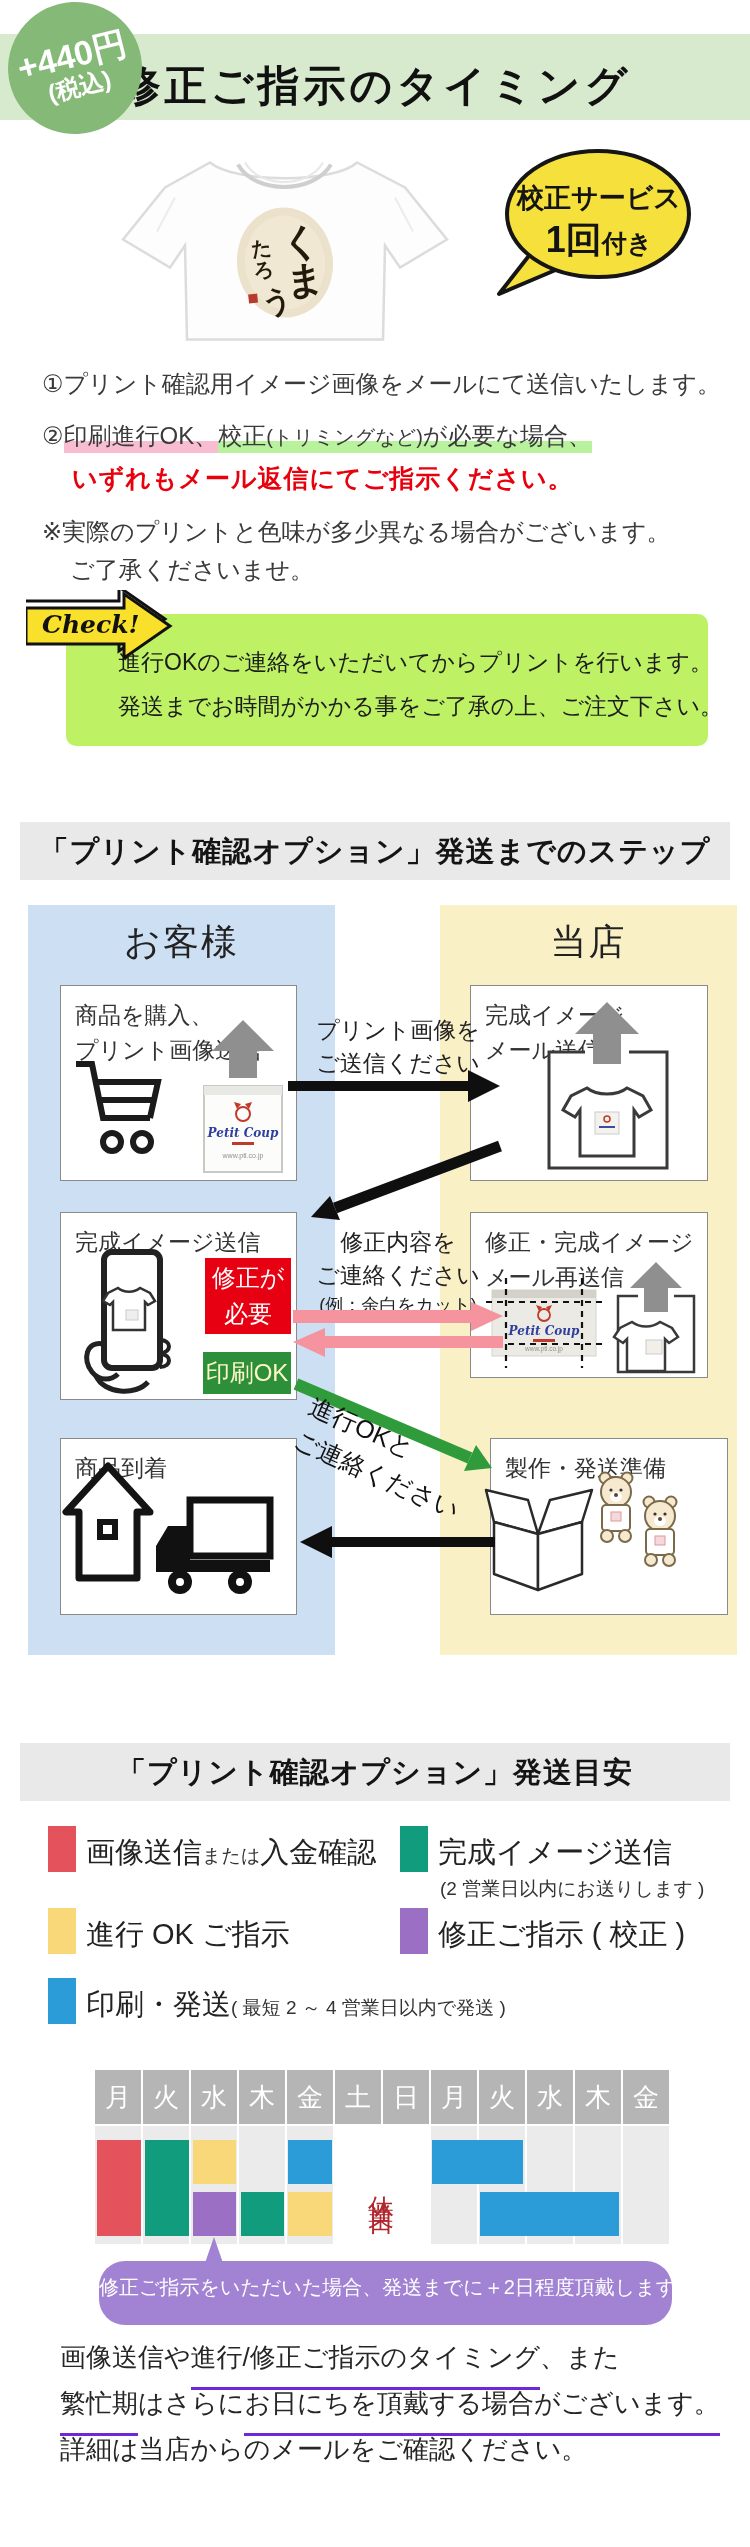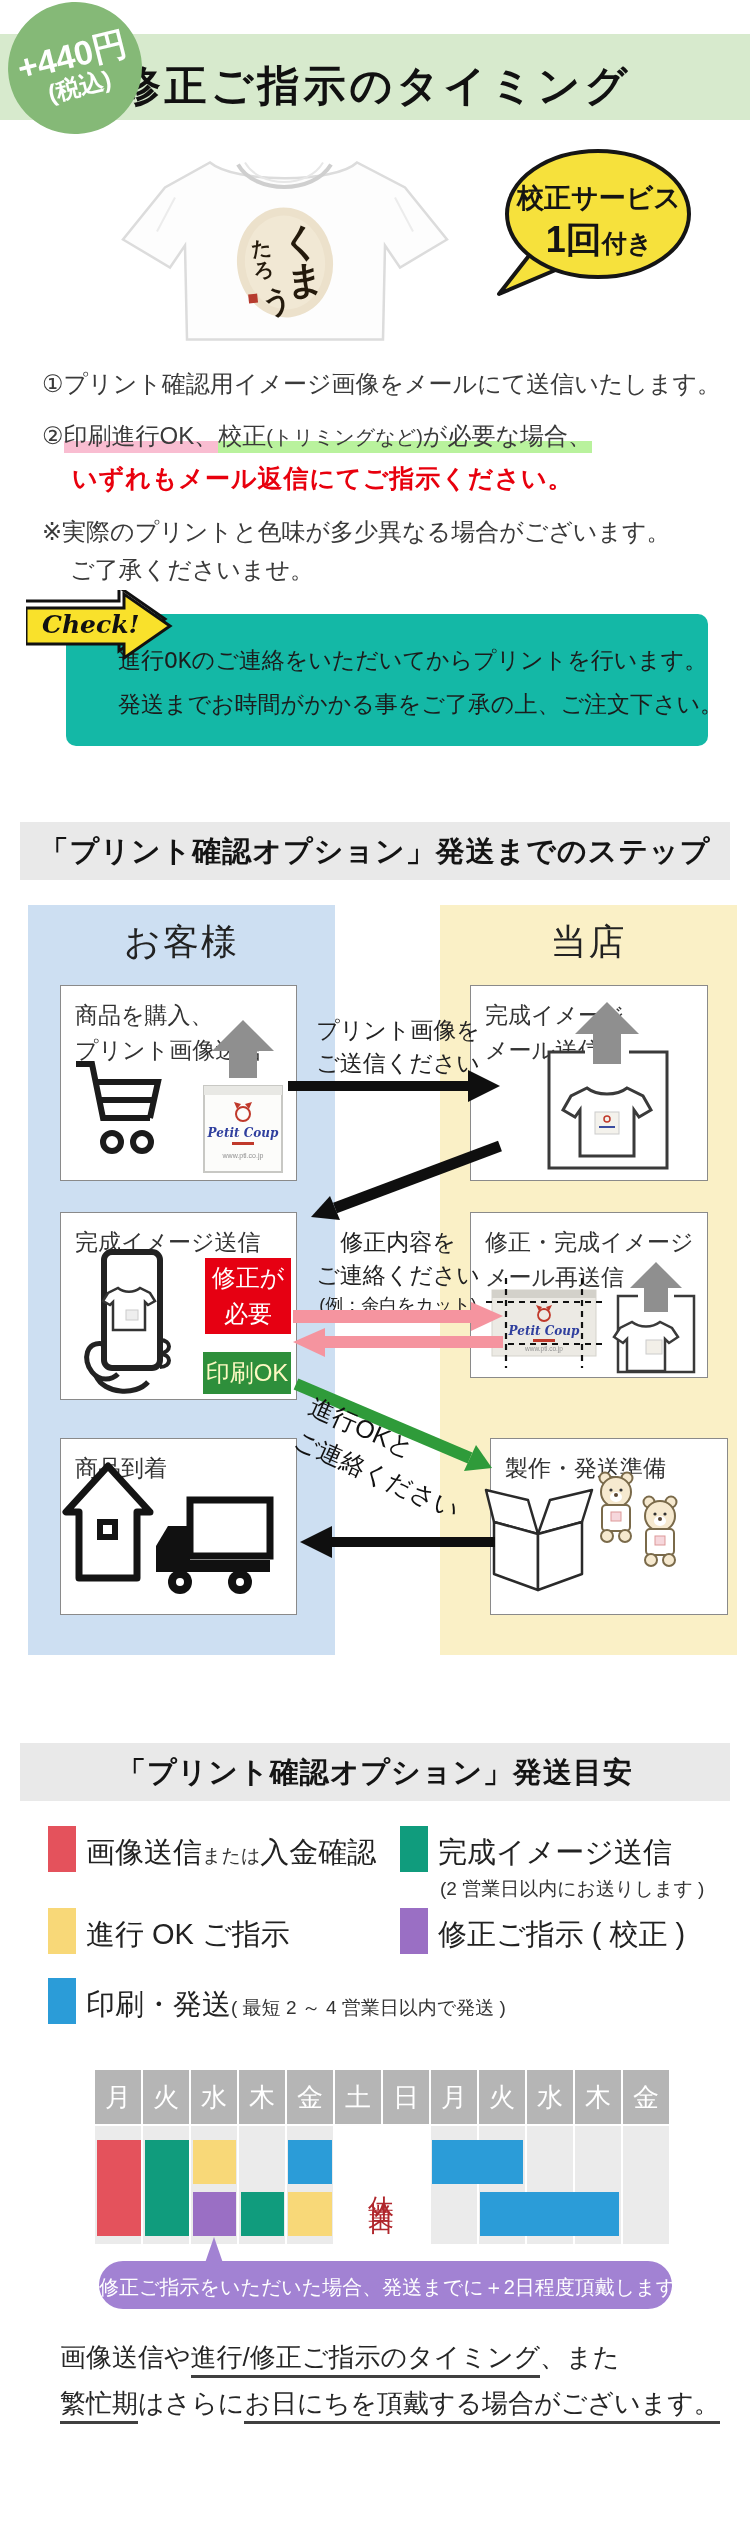"進行OKのご連絡をいただいてからプリントを行います。" div.abs { background: #14b8a6 -> #bef264; font-family: Liberation Mono, monospace -> none }
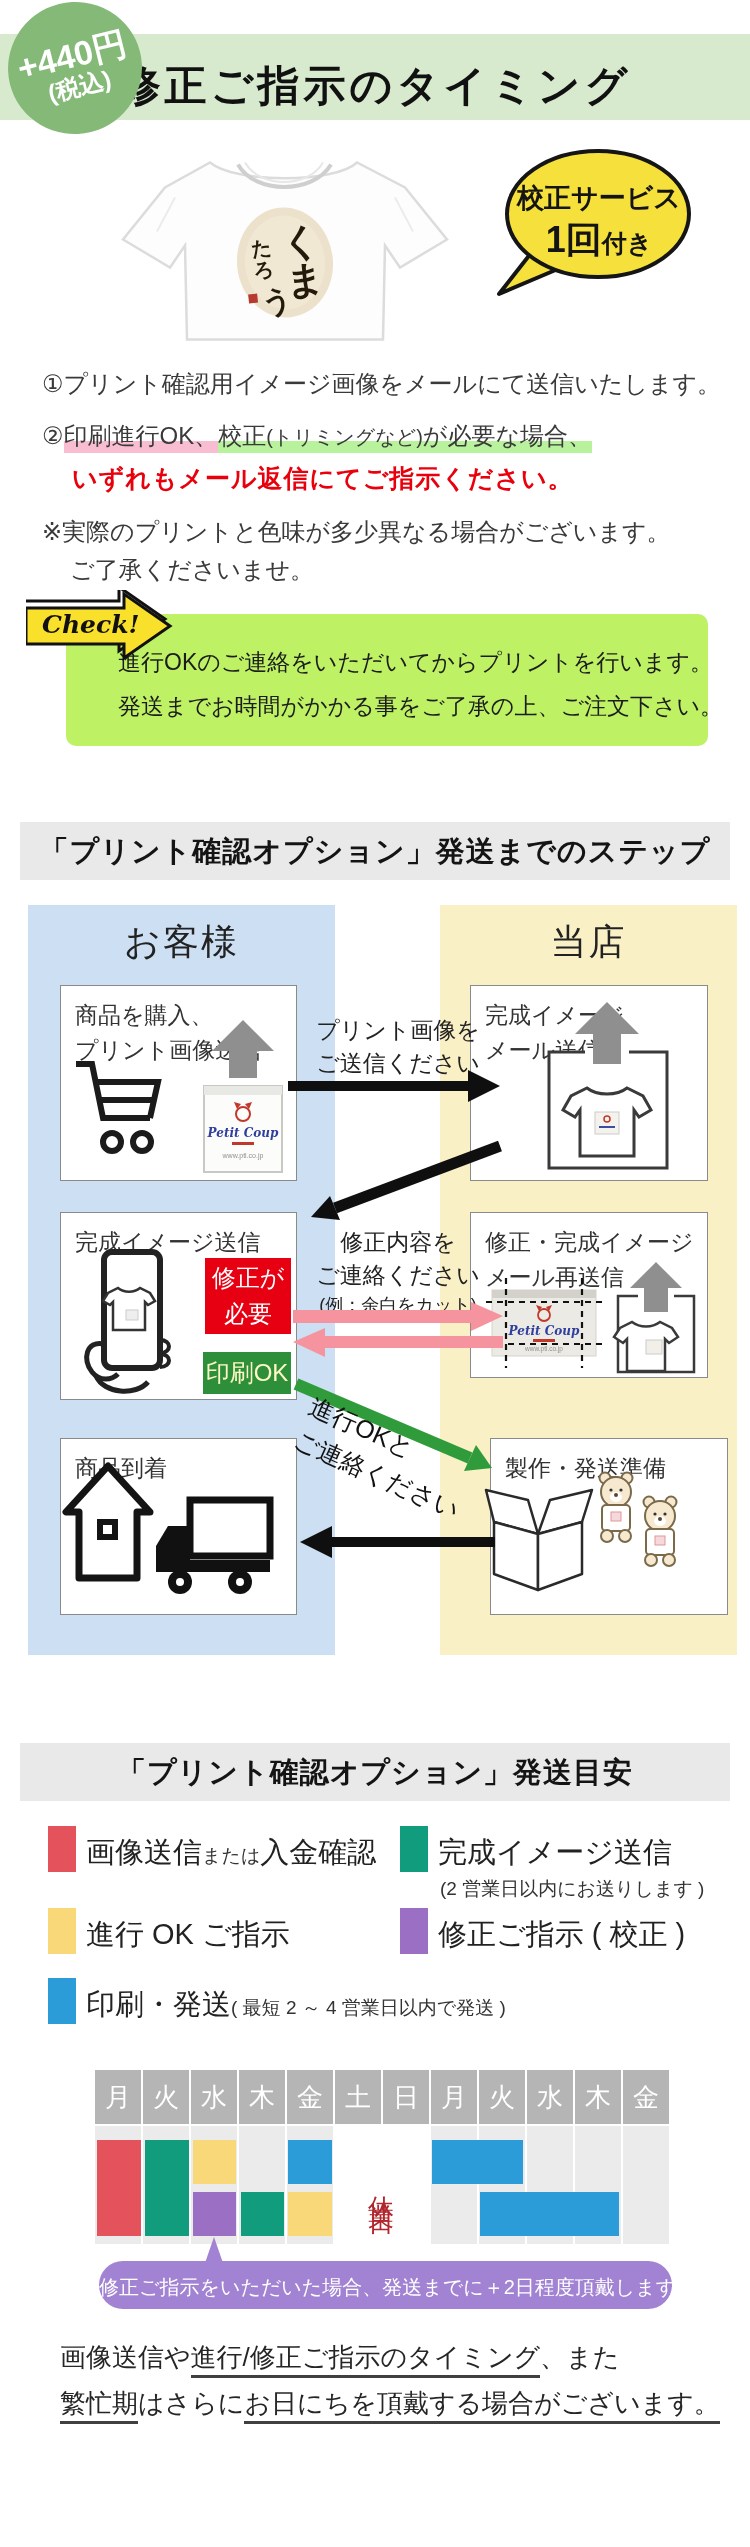"修正ご指示をいただいた場合、発送までに＋2日程度頂戴します。" #callout { height: 48px -> 64px }
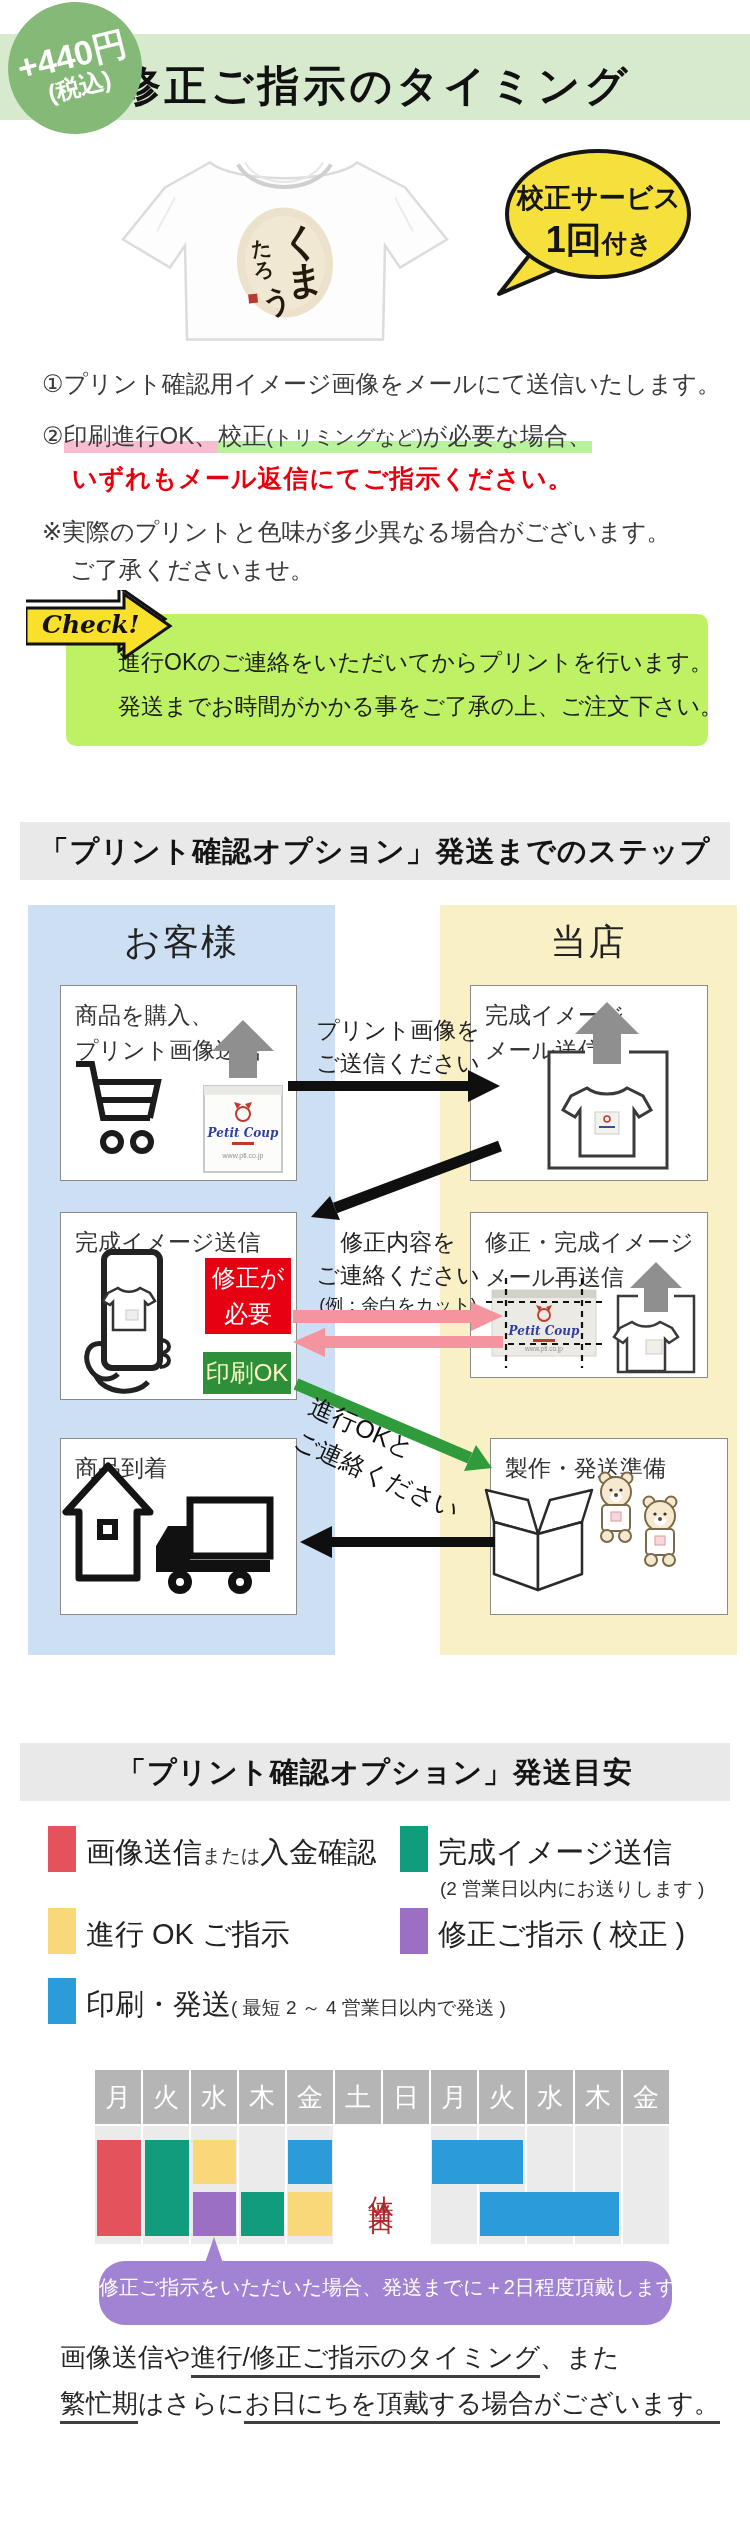"進行/修正ご指示のタイミング" .rline { border-bottom: 3px solid #404040 -> 3px solid #6d28d9; padding-bottom: 3px -> 15px }
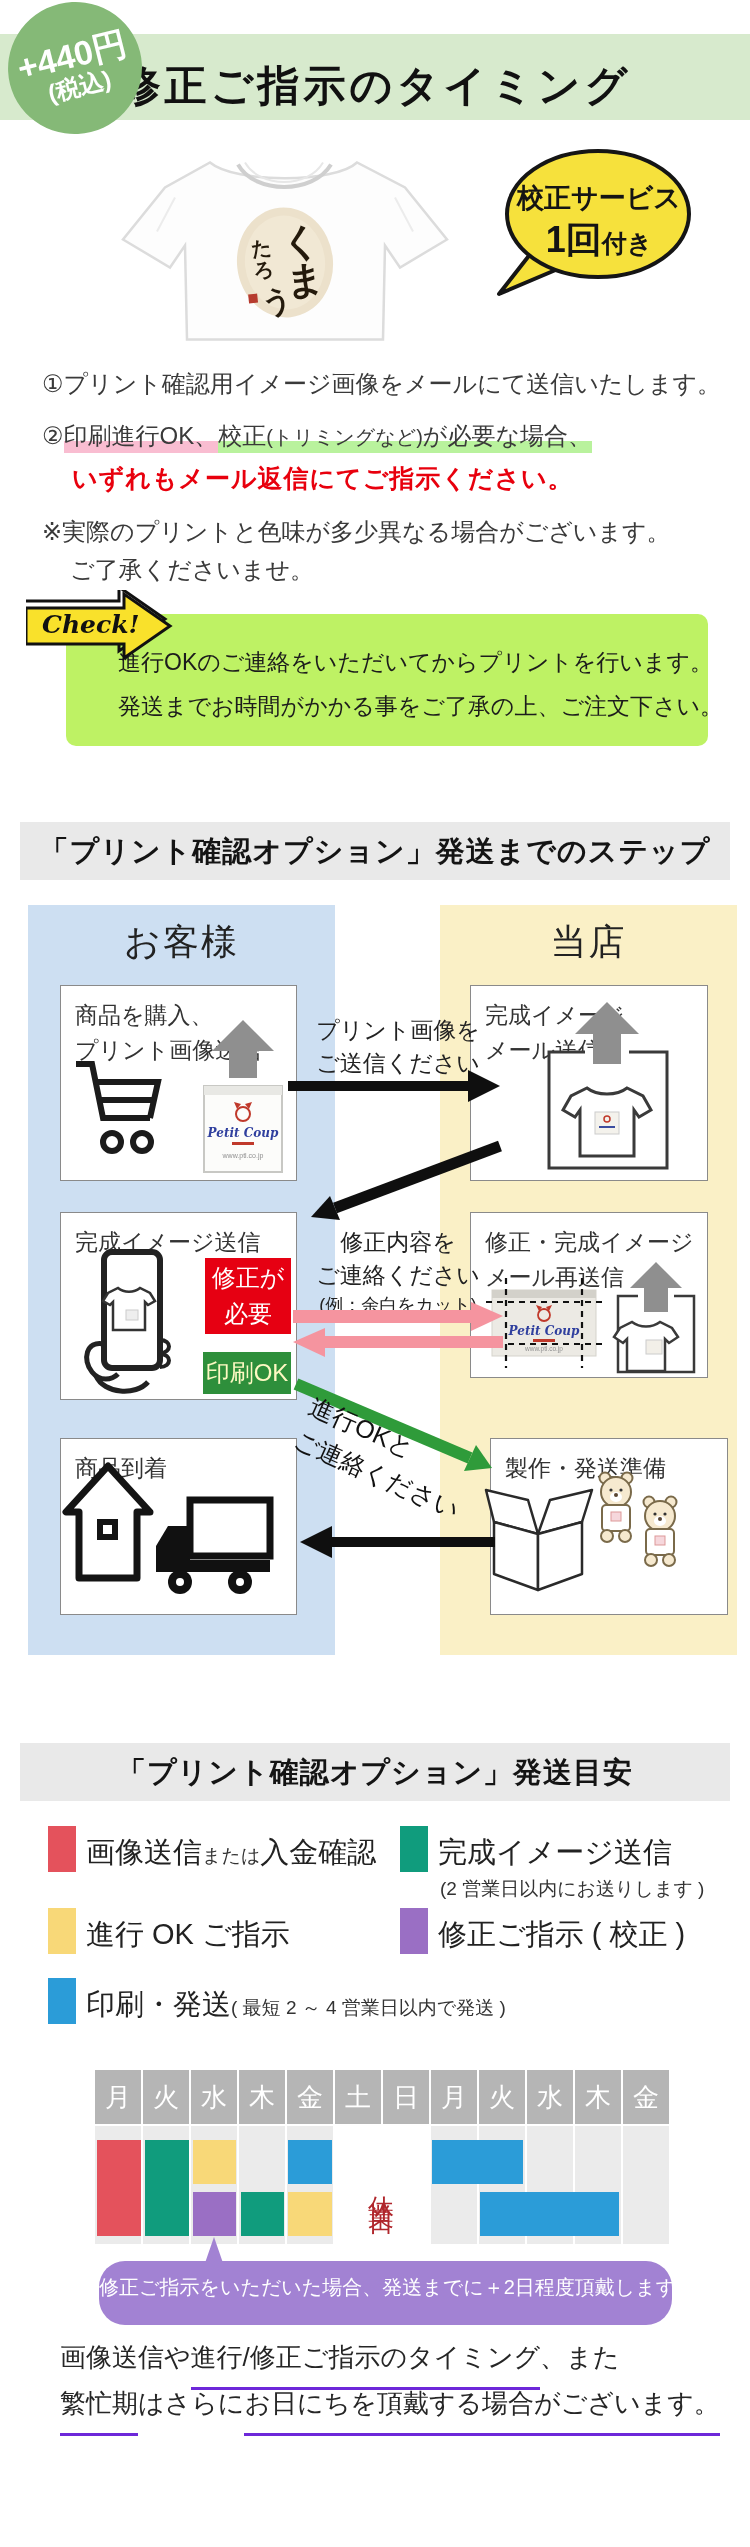"詳細は当店からのメールをご確認ください。" div.abs { html: none -> <div>詳細は当店からのメールをご確認ください。</div> }
